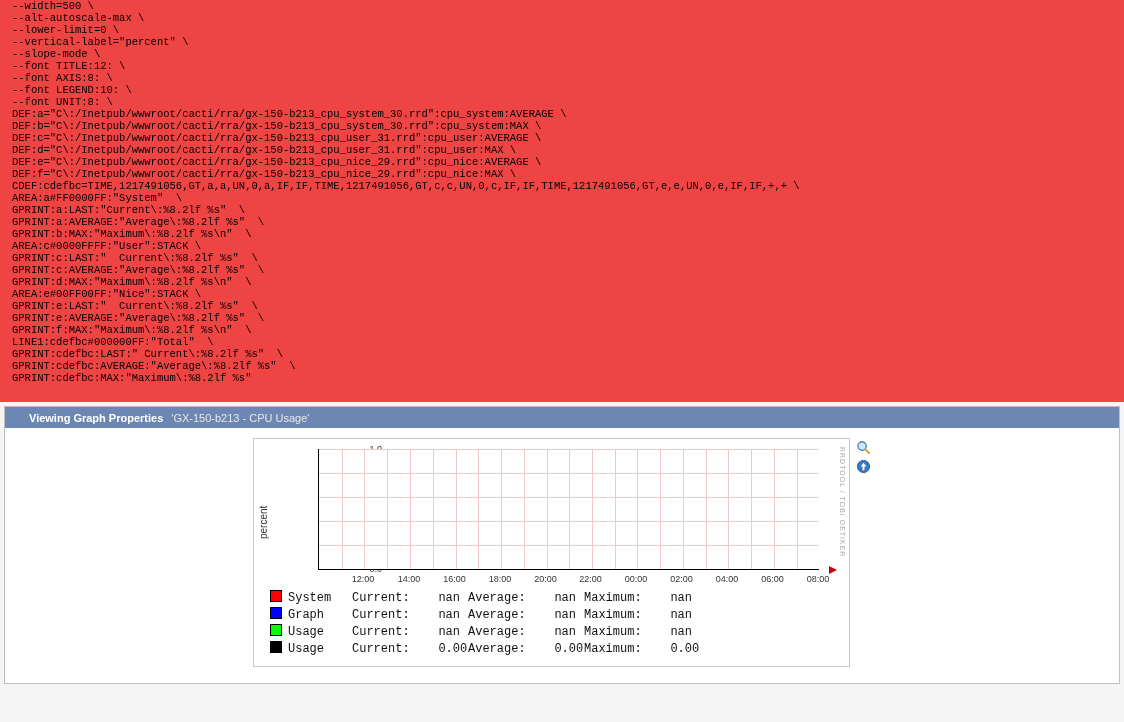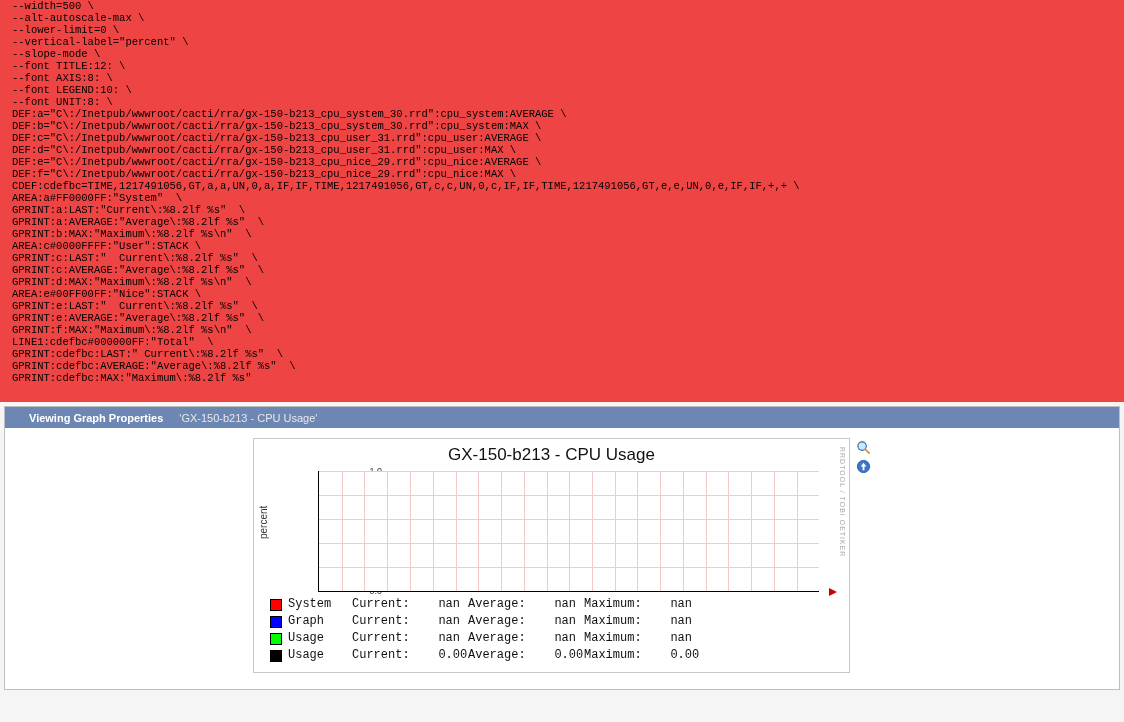"'GX-150-b213 - CPU Usage'" .titlebar .sub { margin-left: 16px -> 8px }
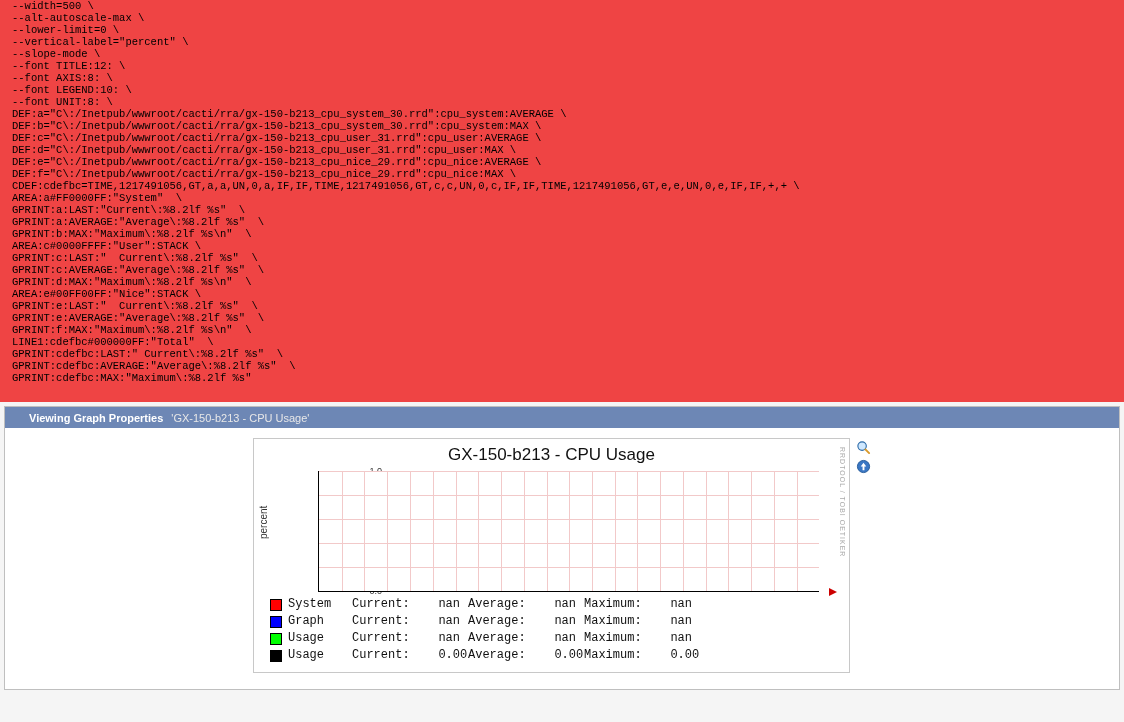"GX-150-b213 - CPU Usage" div.graph-title { html: <div>GX-150-b213 - CPU Usage</div> -> none }
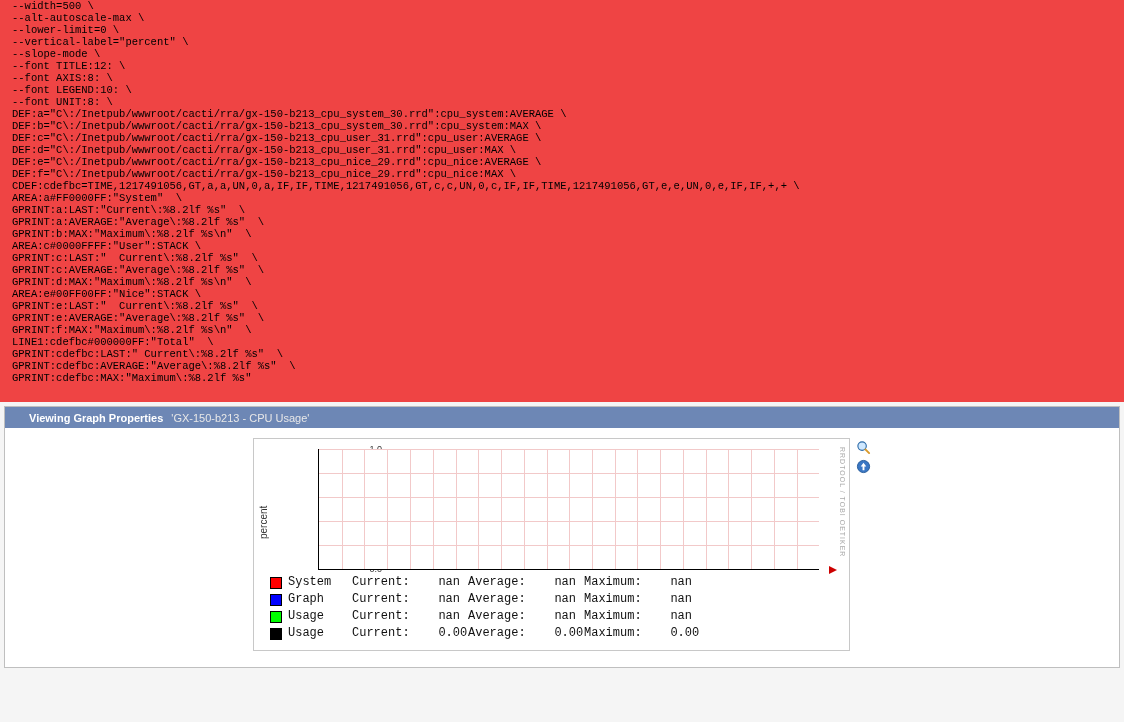"12:00" div.xticks { html: none -> <div> <span>12:00</span> <span>14:00</span> <span>16:00</span> <span>18:00</span> <span>20:00</span> <span>22:00</span> <span>00:00</span> <span>02:00</span> <span>04:00</span> <span>06:00</span> <span>08:00</span> </div> }
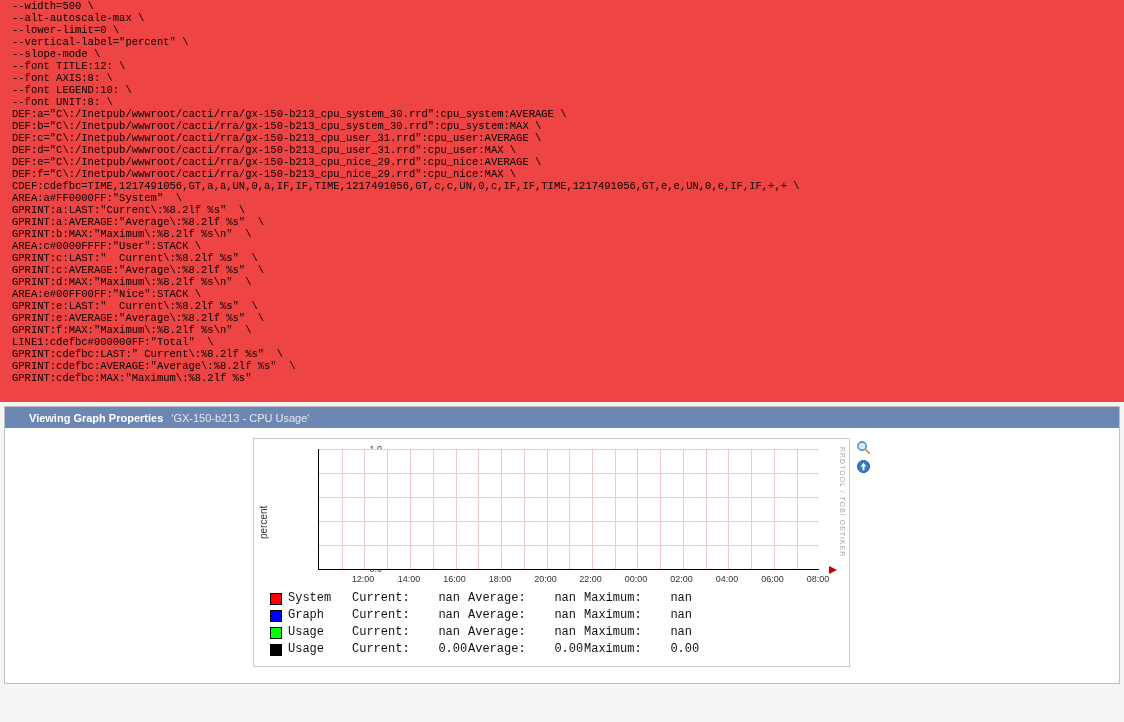"System" .lrow { align-items: center -> flex-start }
